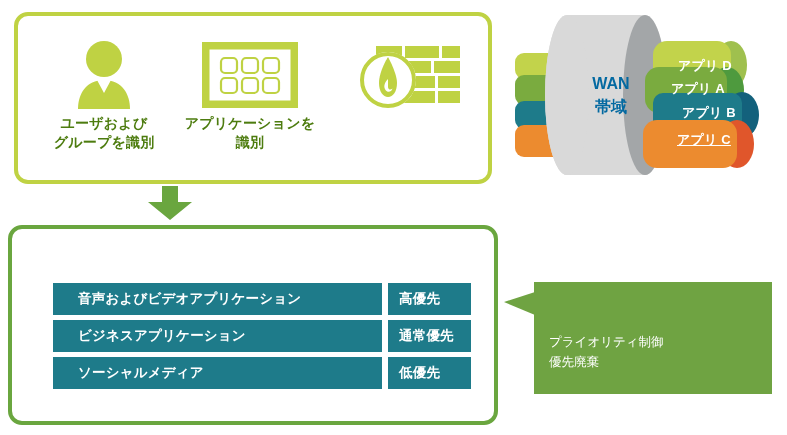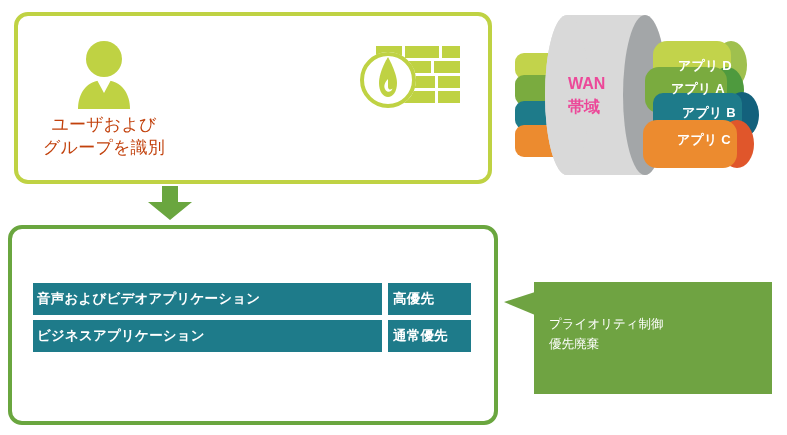"WAN" .wan-text { color: #ec4899 -> #0369a1; text-align: none -> center }
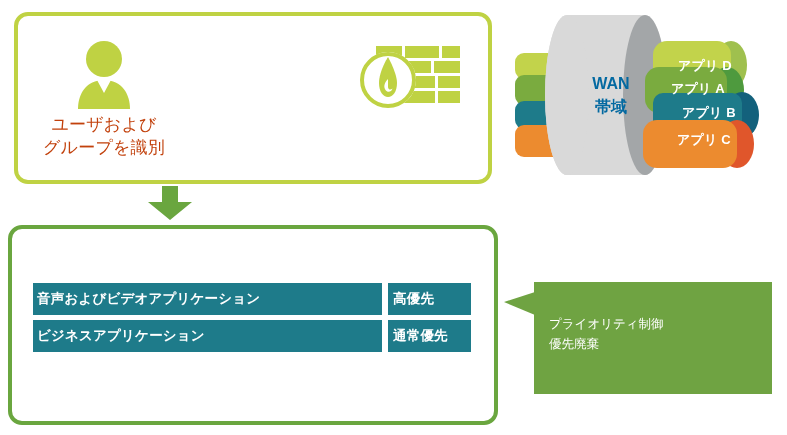"ユーザおよび" .feature-label { color: #c2410c -> #4d7c0f; font-size: 17px -> 14px; font-weight: normal -> bold }
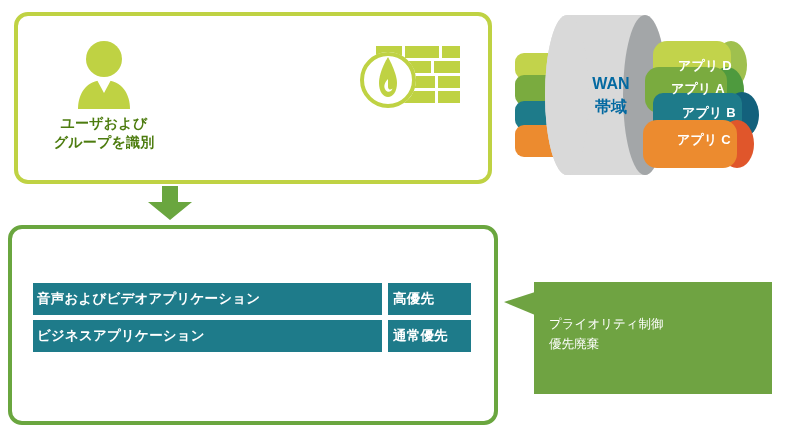"アプリケーションを" div.feature { html: none -> <div> <div> <svg> <rect></rect> <g> <rect></rect> <rect></rect> <rect></rect> <rect></rect> <rect></rect> <rect></rect> </g> </svg> </div> <div>アプリケーションを 識別</div> </div> }
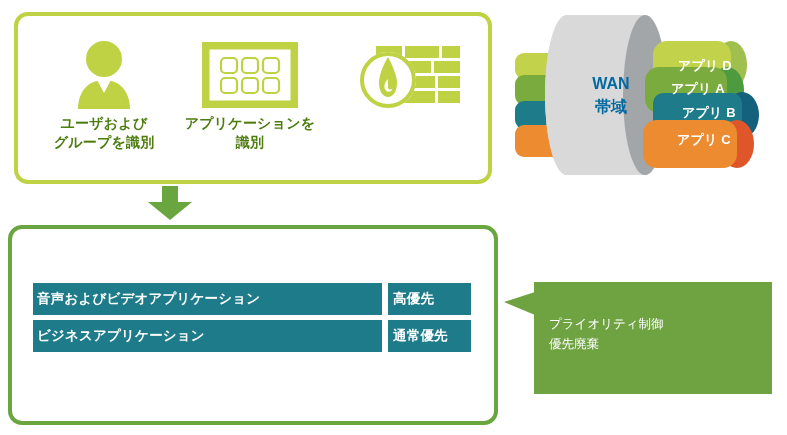"アプリ C" div.pipe-label { text-decoration: none -> underline }
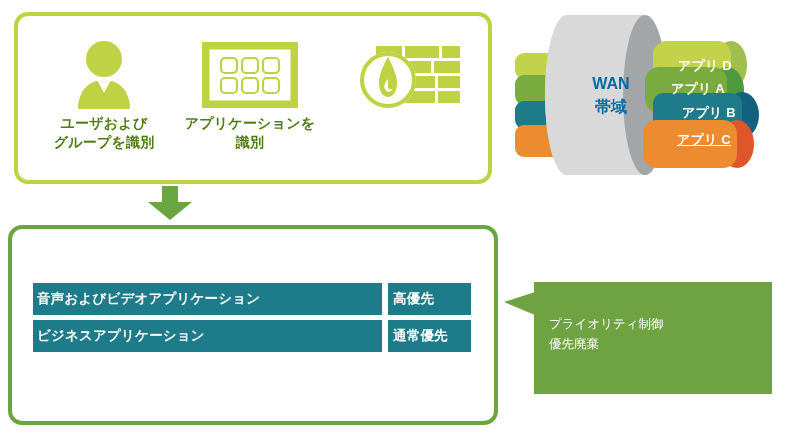"音声およびビデオアプリケーション" .qos-name { margin-left: none -> 20px; padding-left: 4px -> 25px }
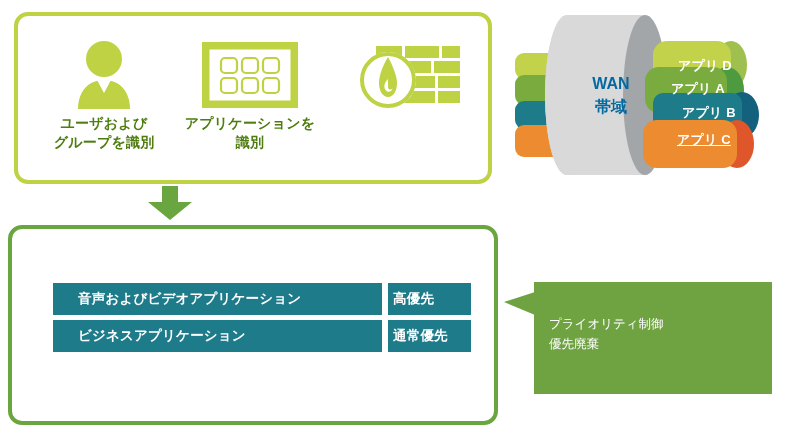"高優先" .qos-prio { padding-left: 5px -> 11px }
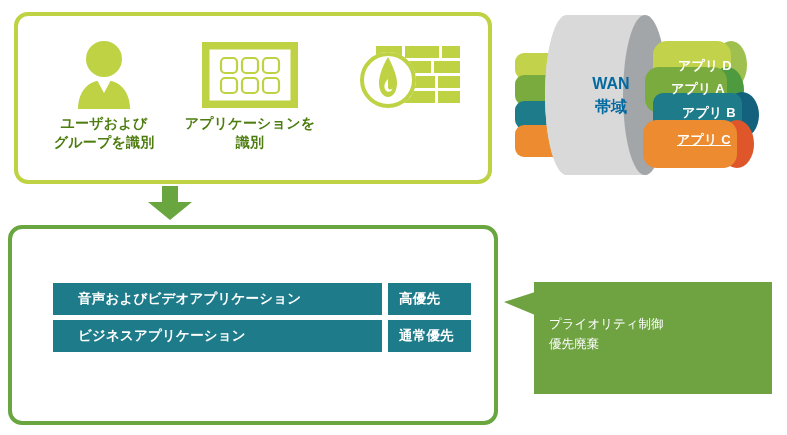"プライオリティ制御" .callout-body { top: 314px -> 332px }
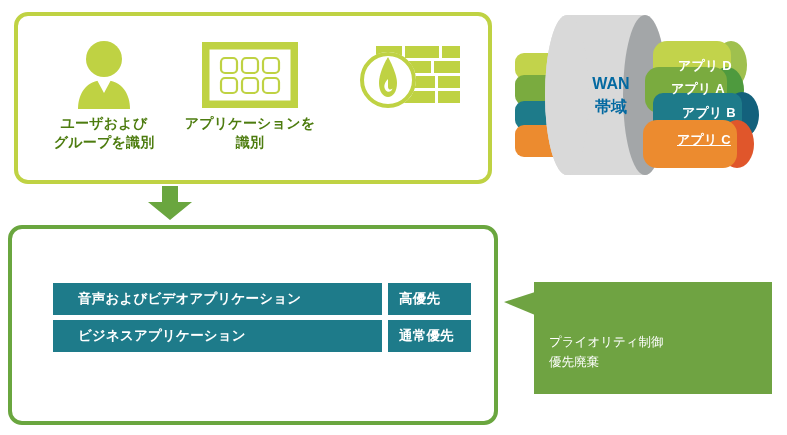"ソーシャルメディア" div.qos-row { html: none -> <div> <div>ソーシャルメディア</div> <div>低優先</div> </div> }
